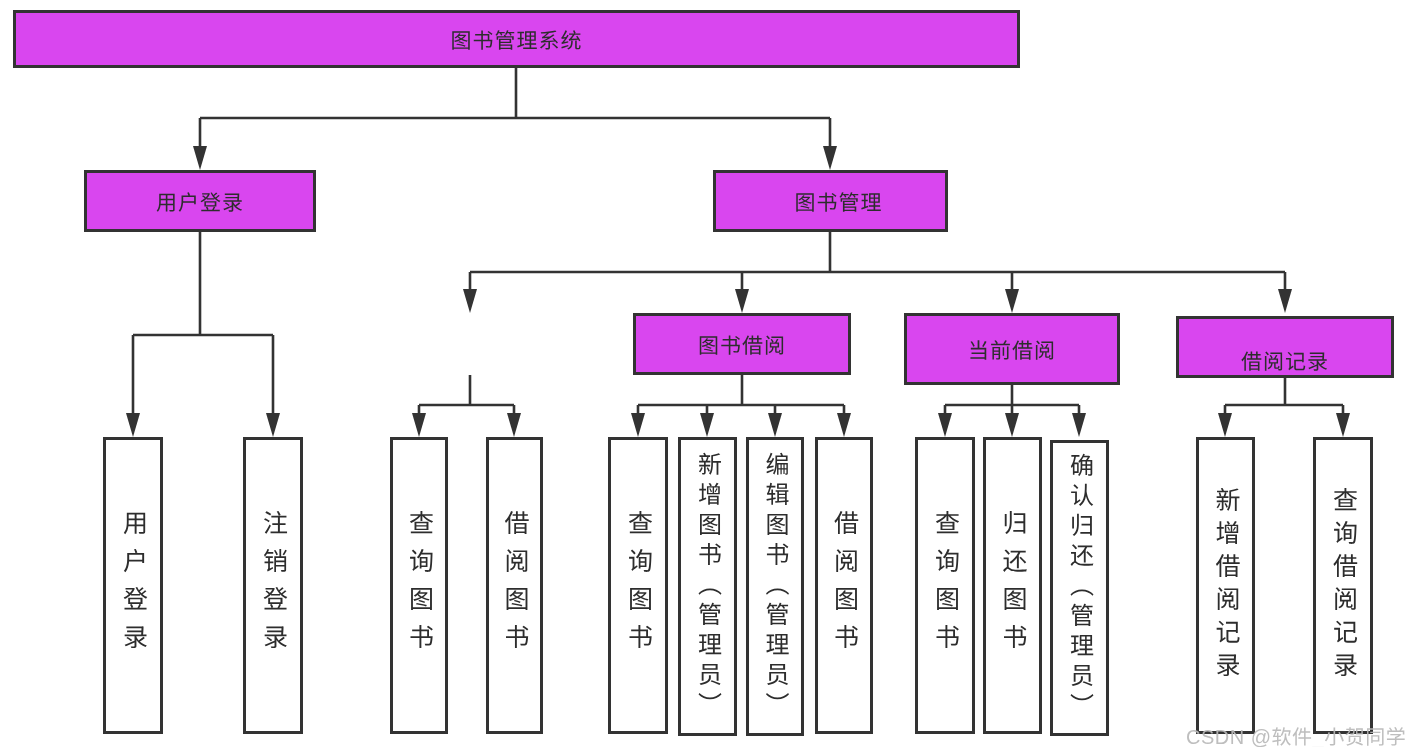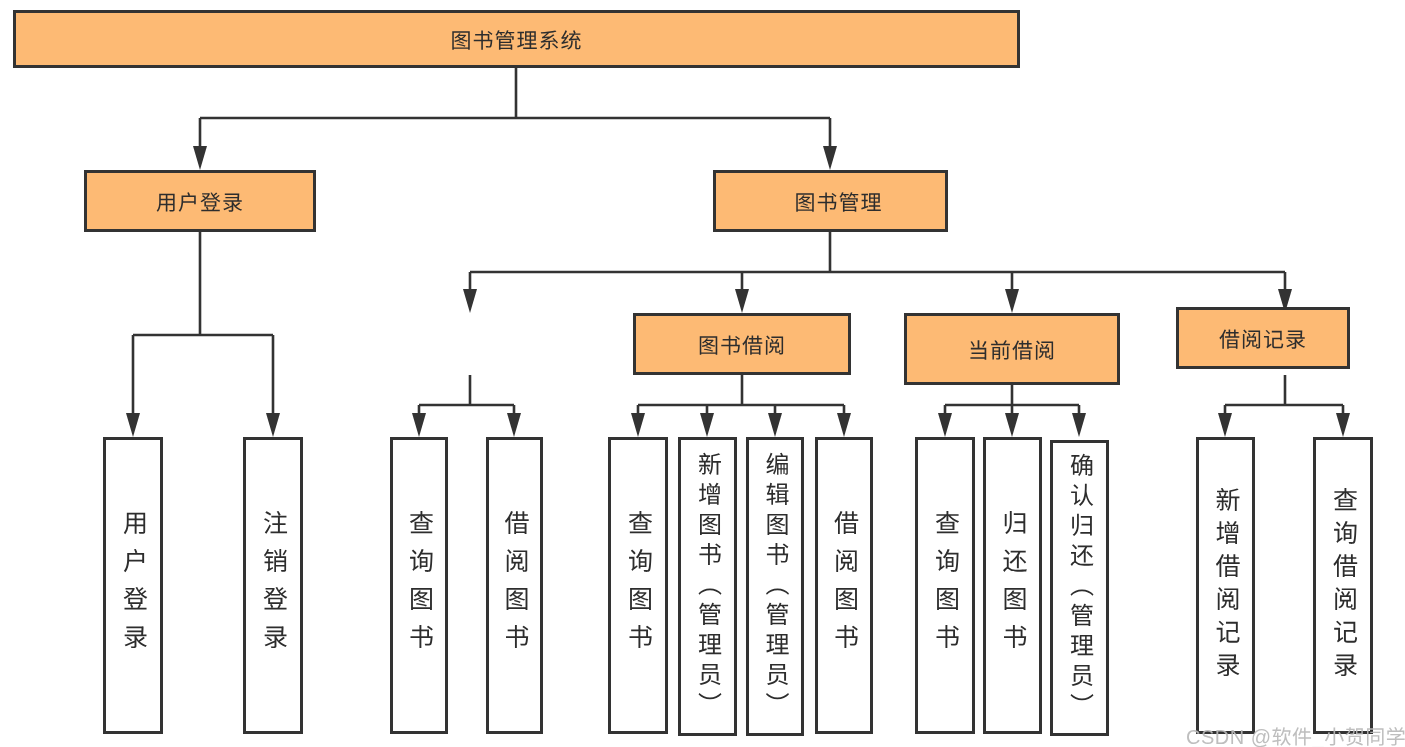"图书管理系统" .hnode { background: #fdba74 -> #d946ef }
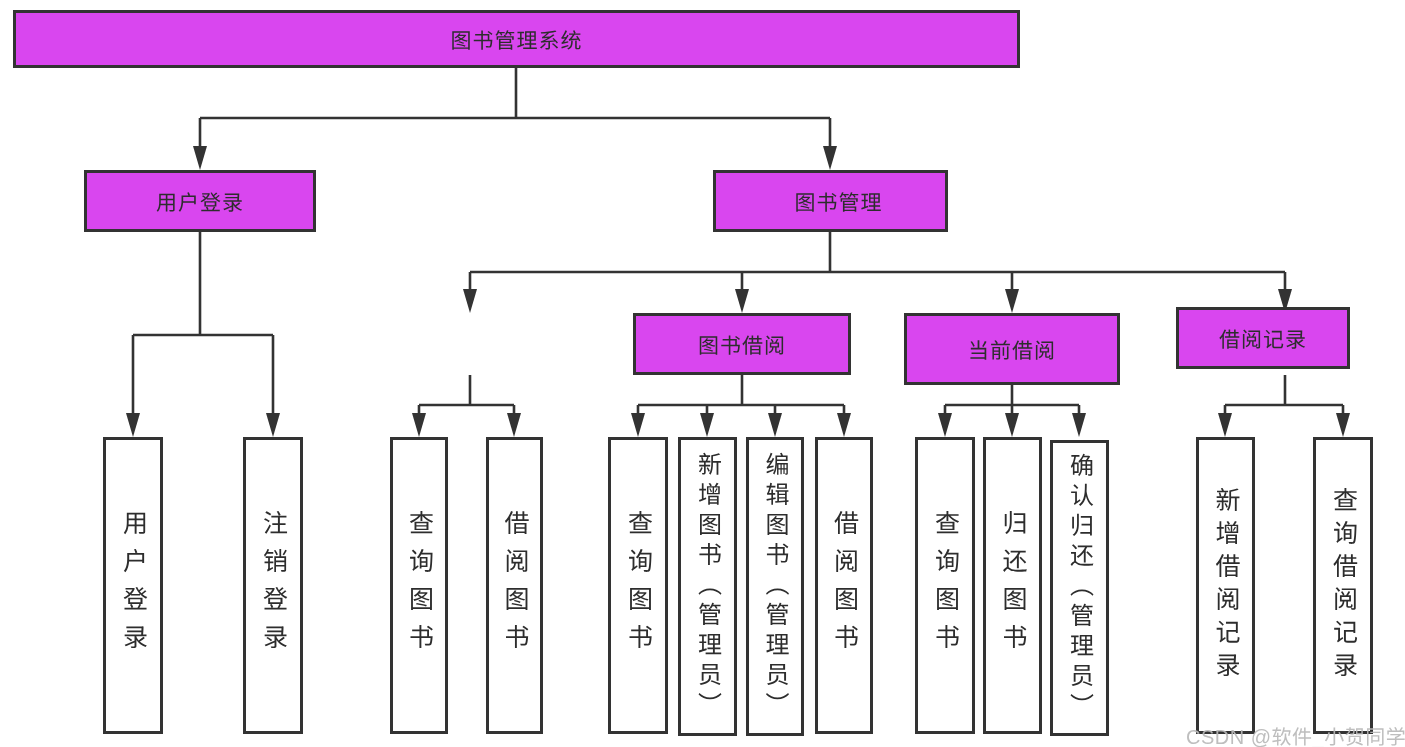"借阅记录" div.hnode { align-items: none -> flex-end; top: 307px -> 316px; width: 174px -> 218px }
